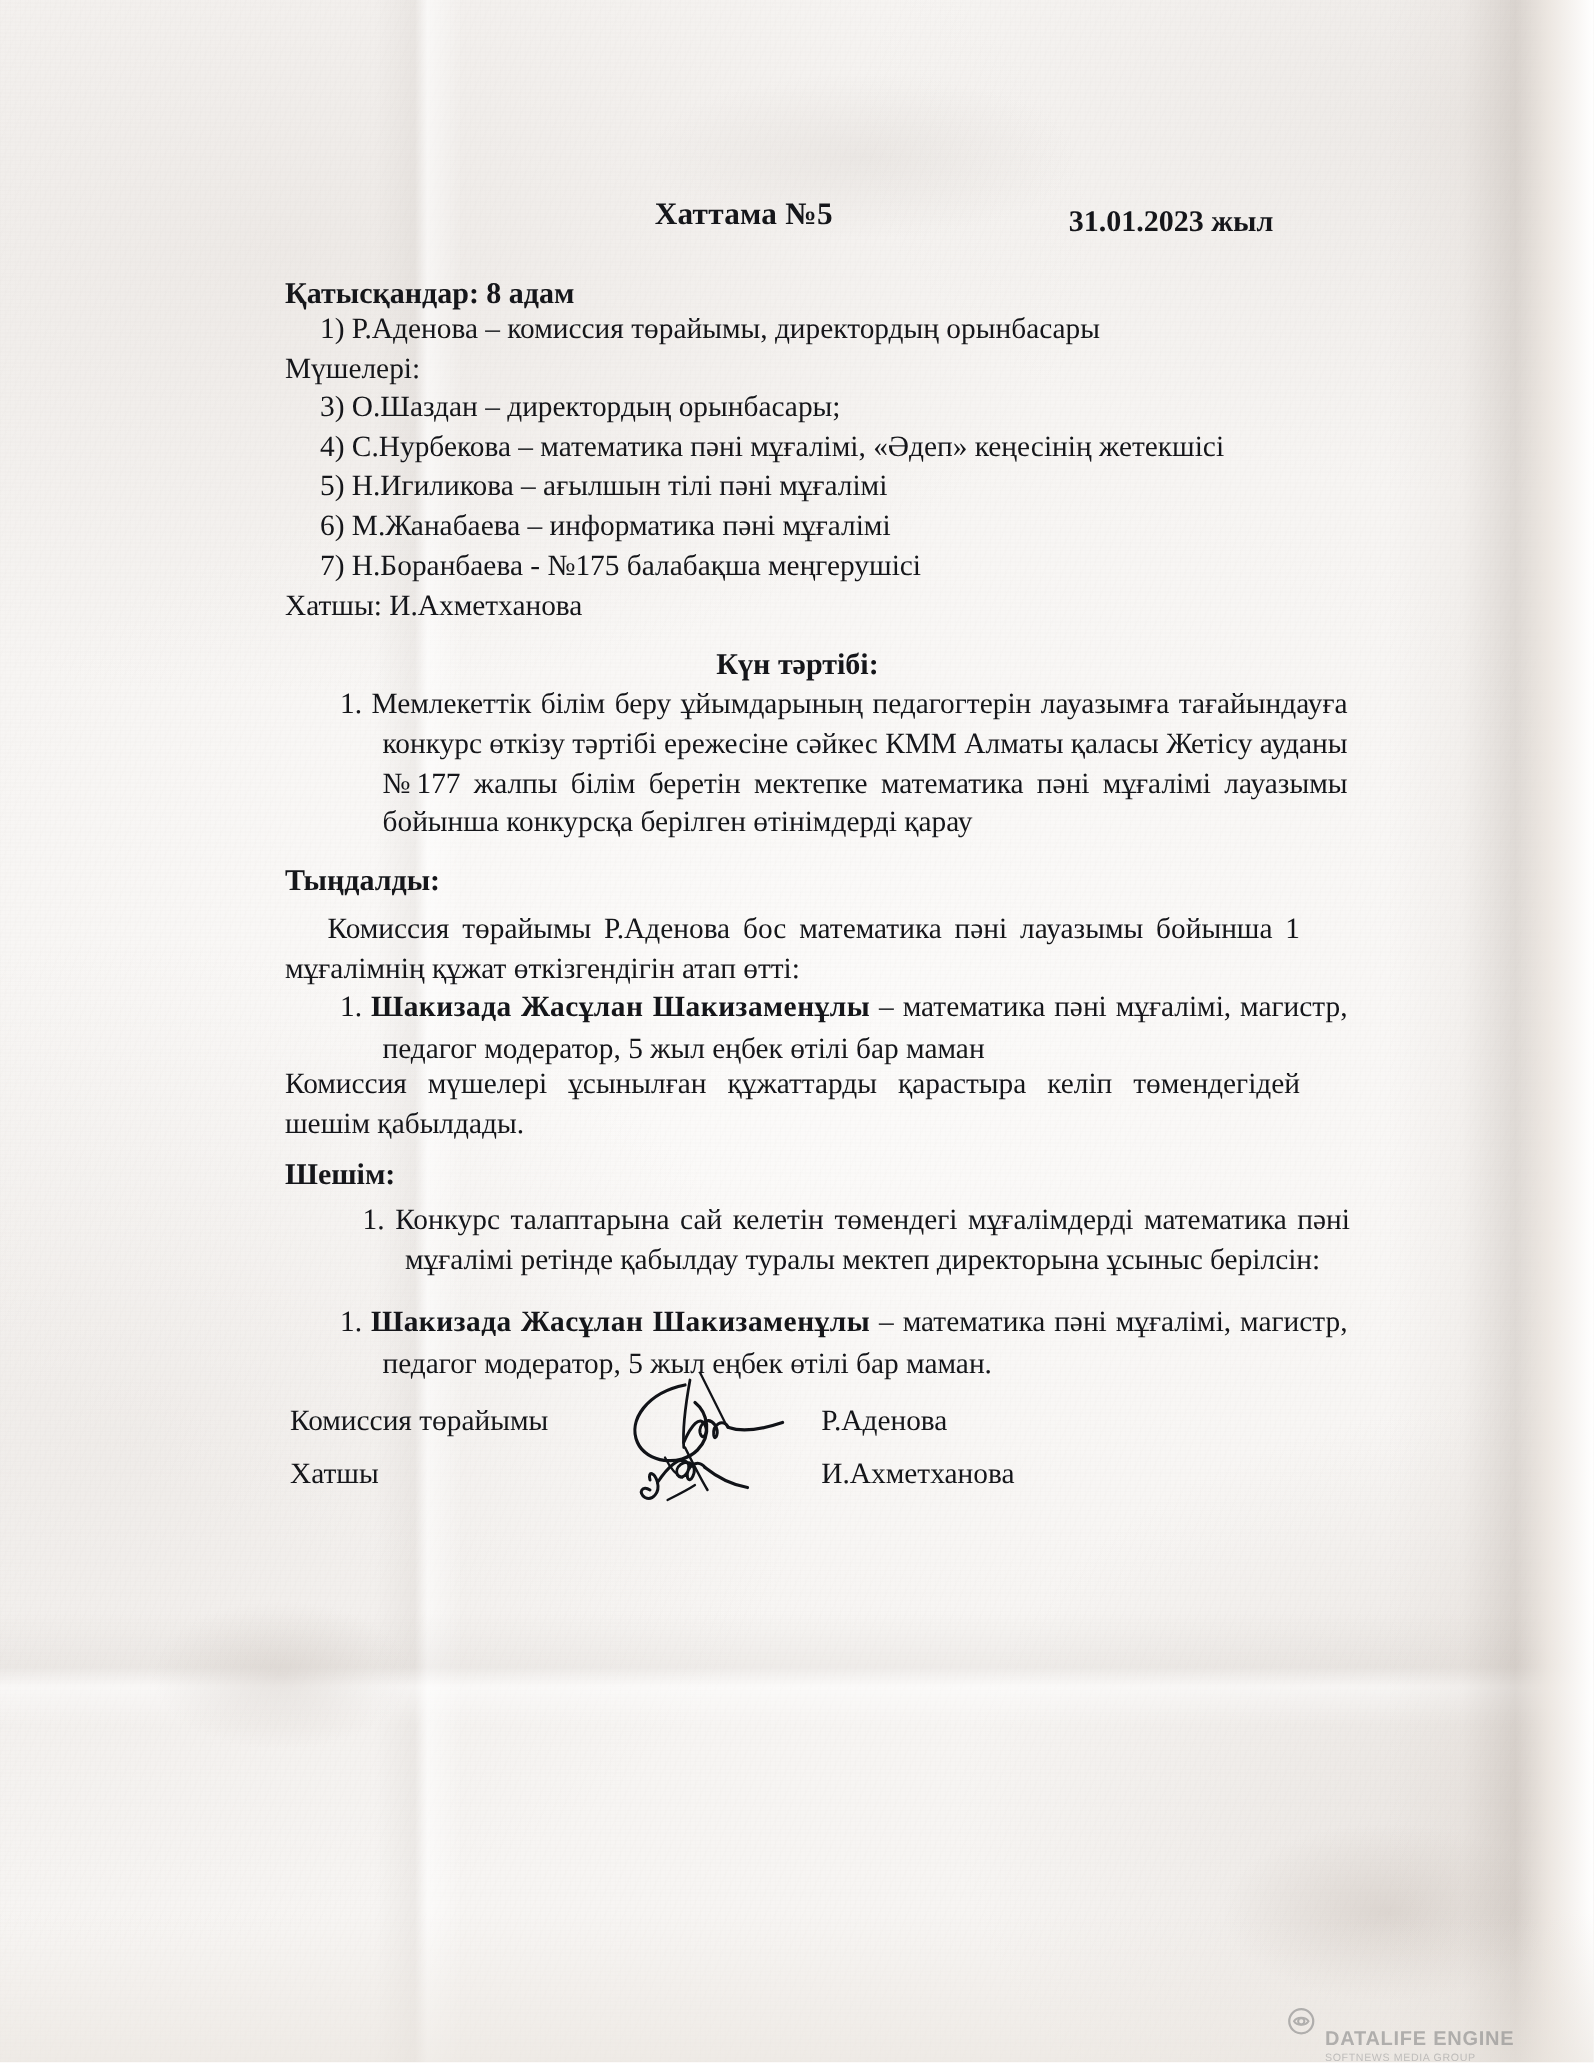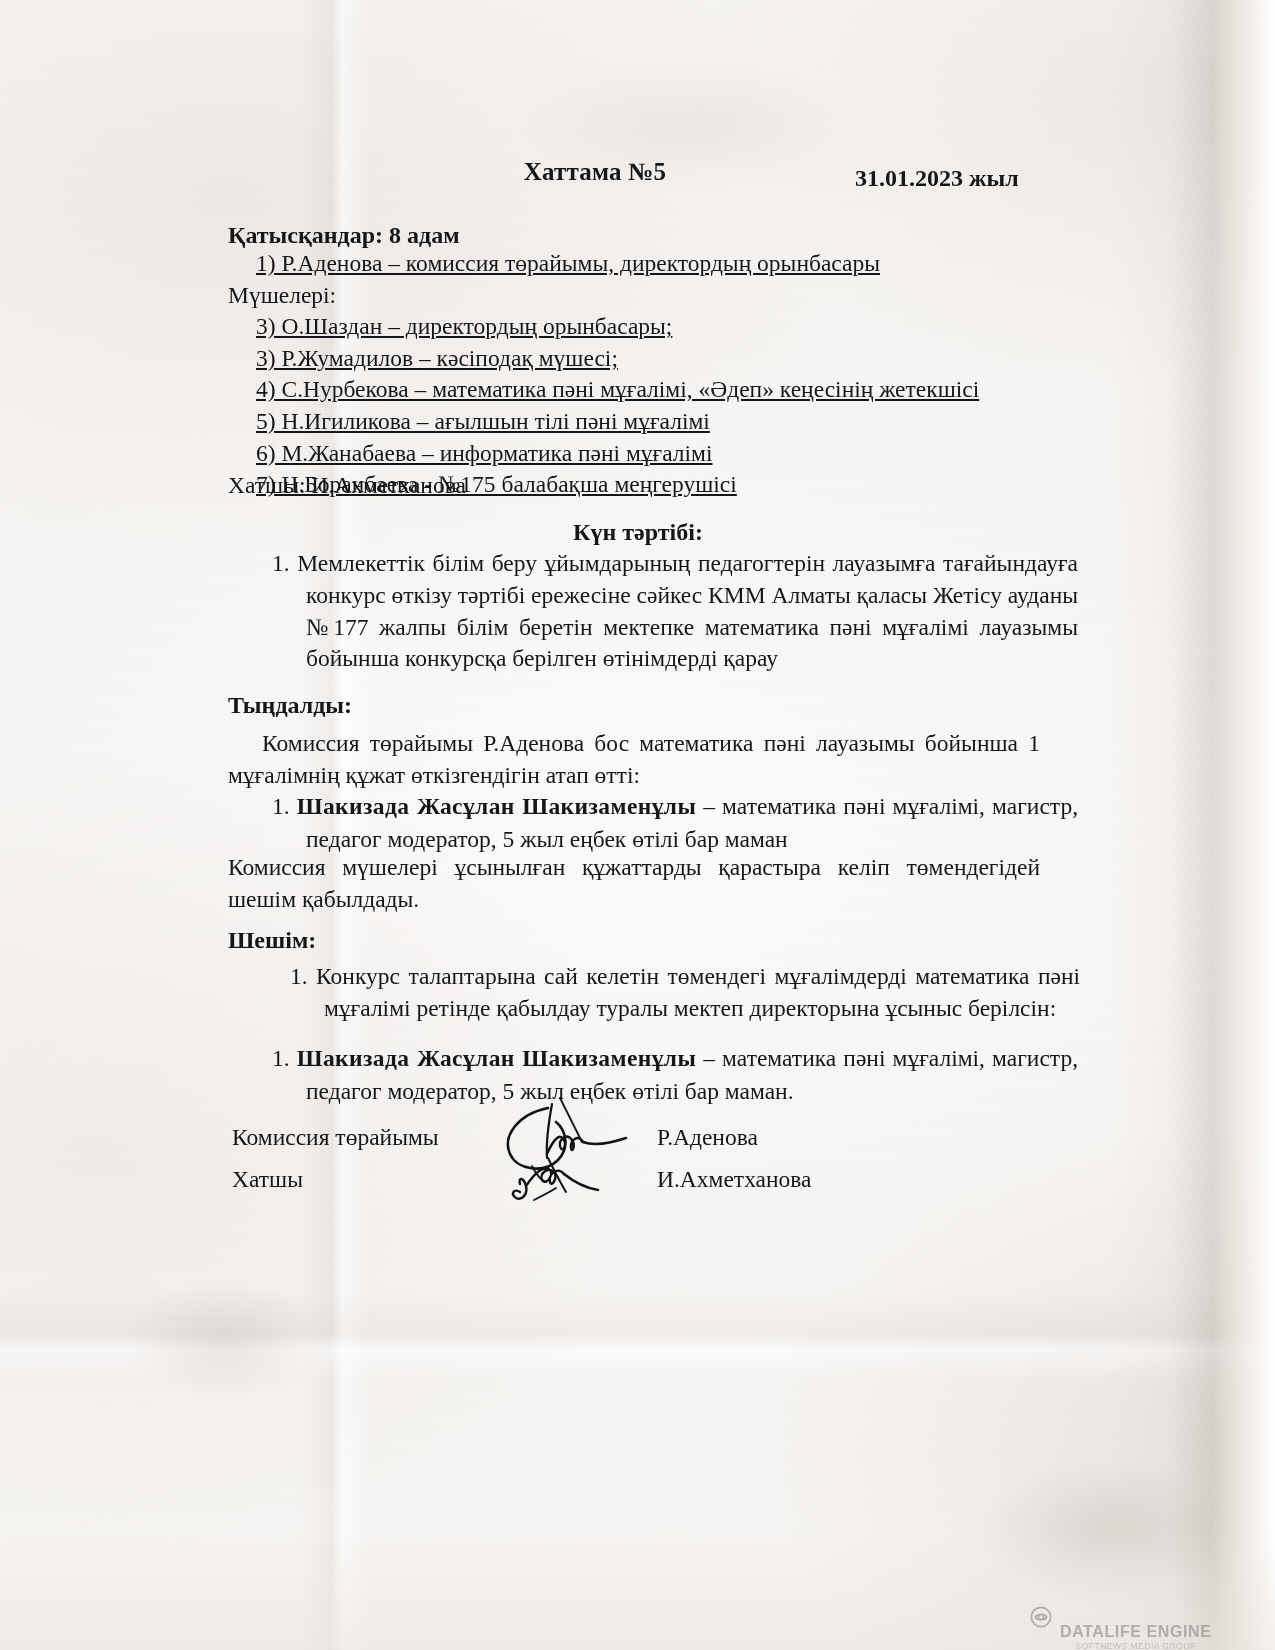"1) Р.Аденова – комиссия төрайымы," .participants-list .pl-indent { text-decoration: underline -> none }
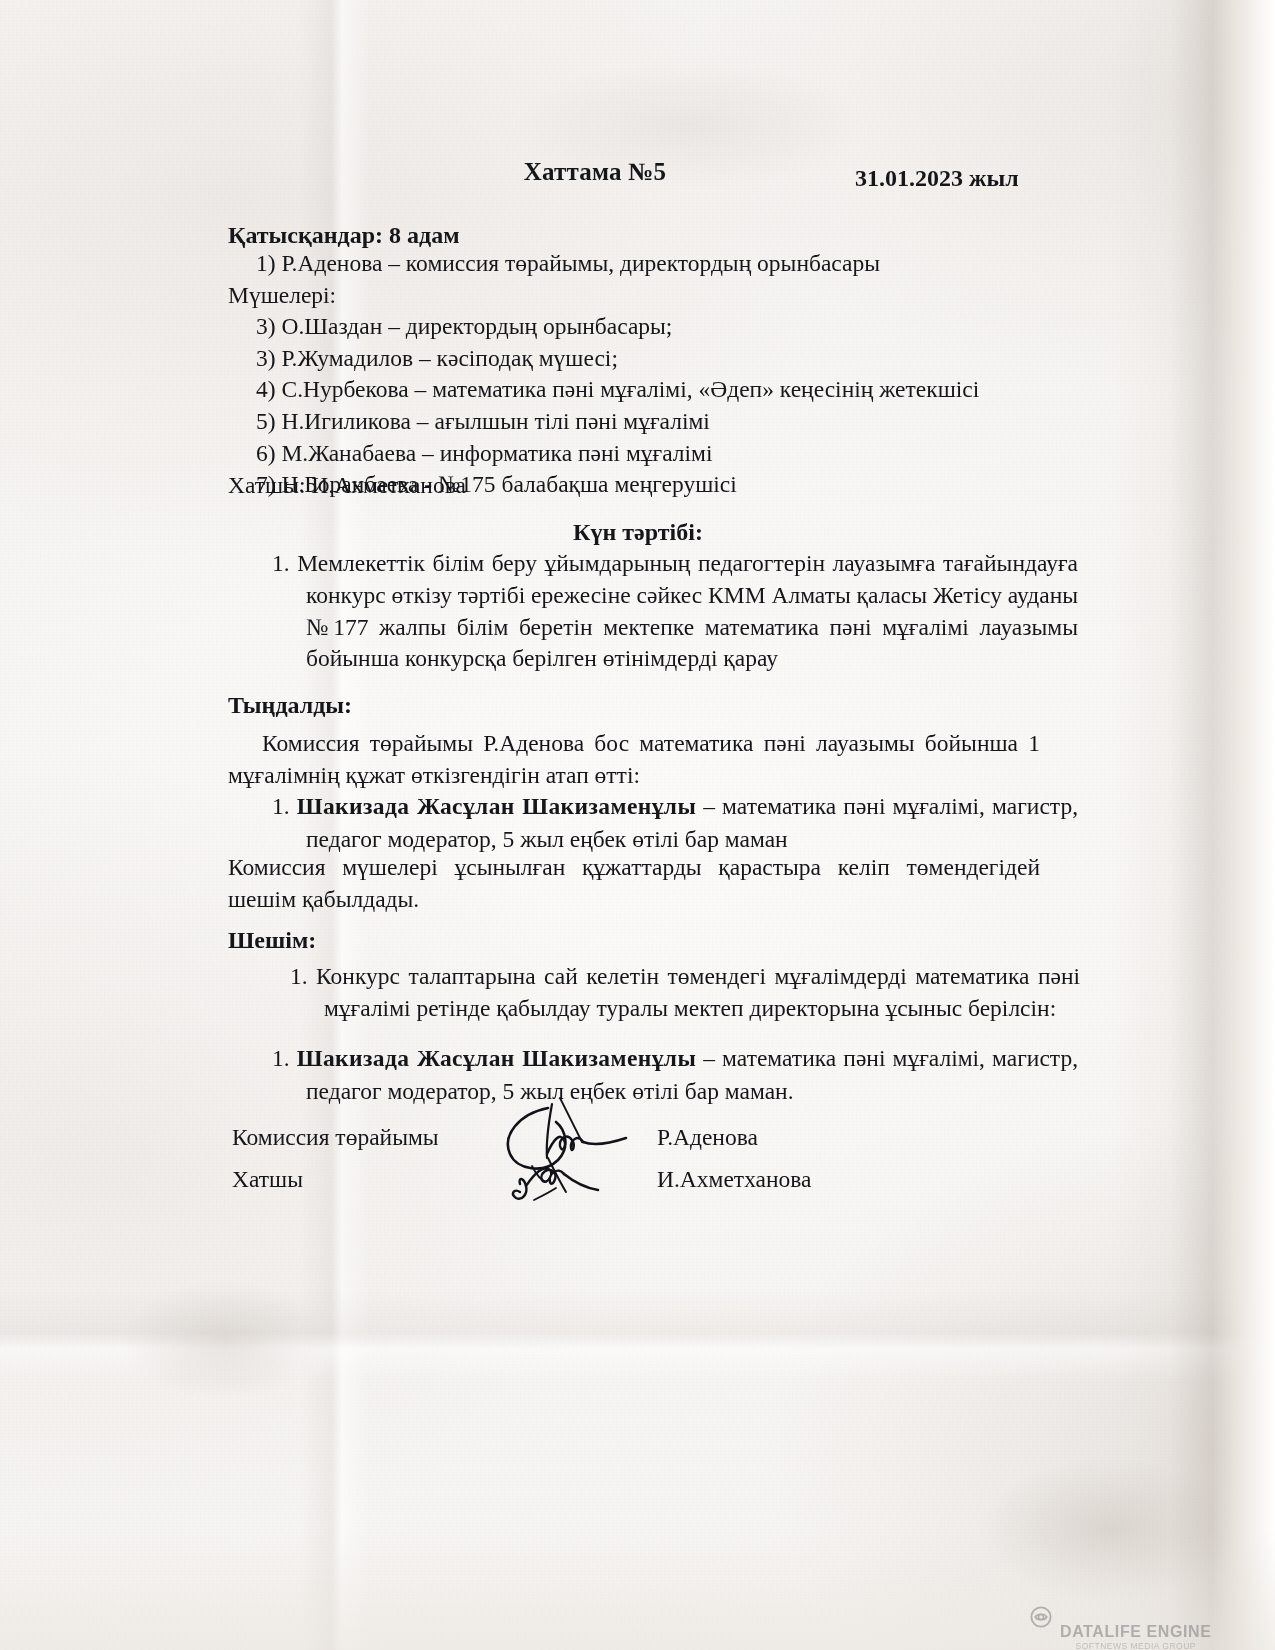"3) Р.Жумадилов – кәсіподақ мүшесі;" div.pl-row { html: <div>3) Р.Жумадилов – кәсіподақ мүшесі;</div> -> none }
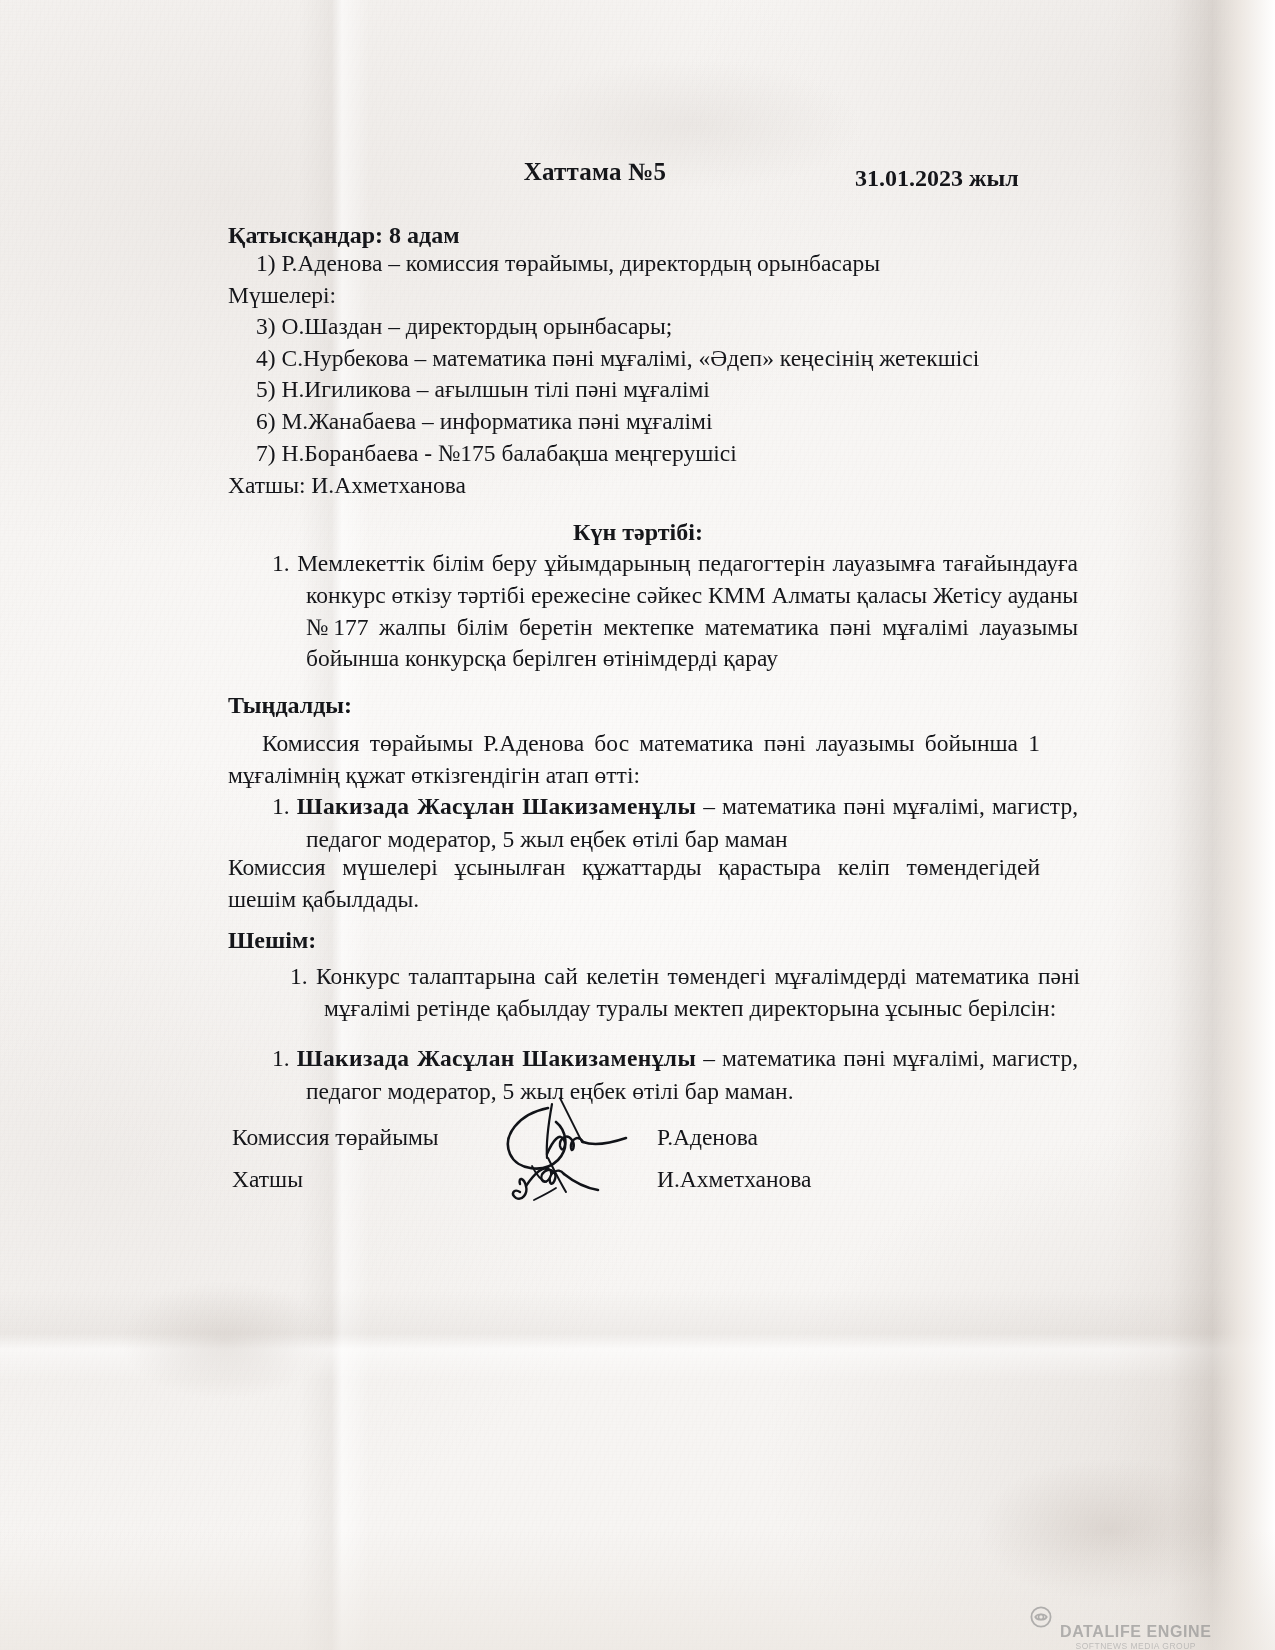"SOFTNEWS MEDIA GROUP" .wm-sub { text-align: center -> none }
